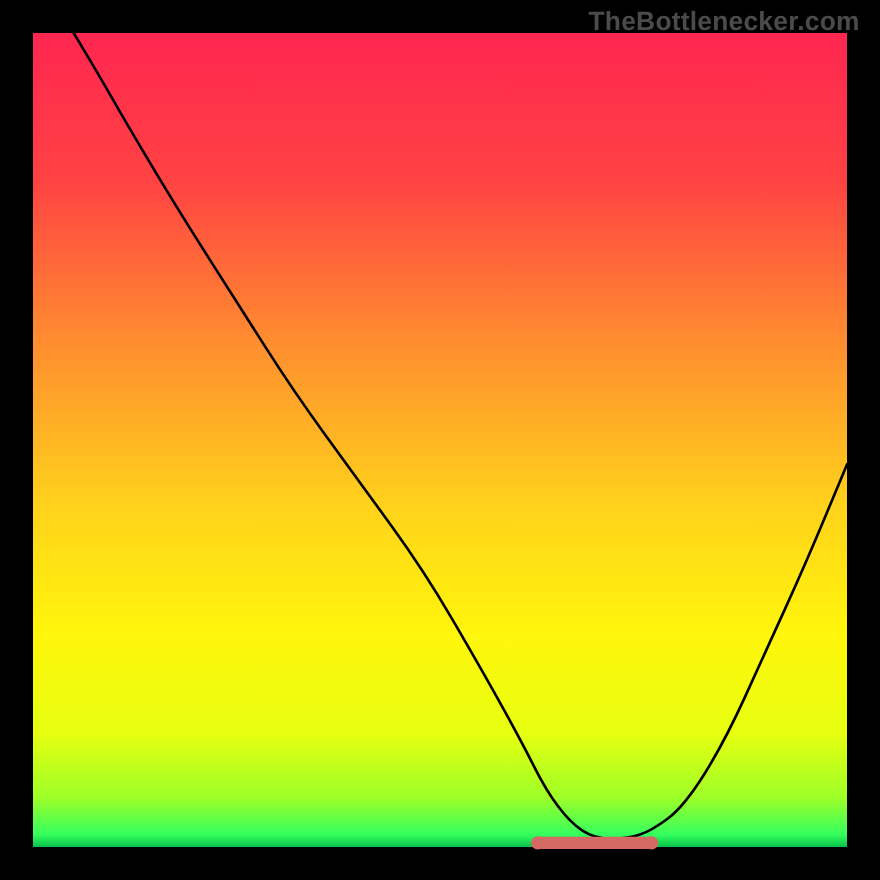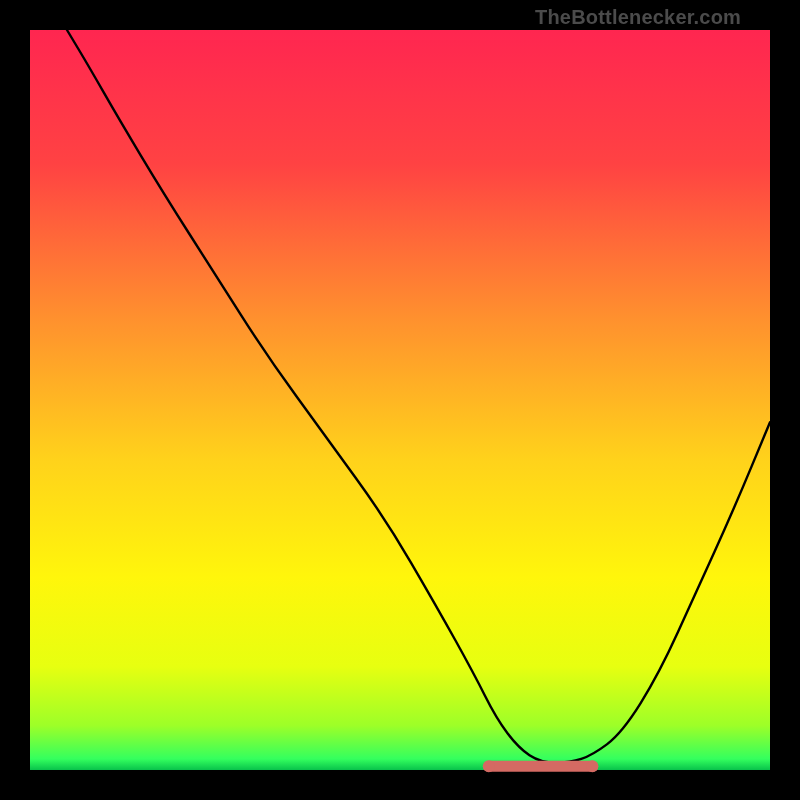"TheBottlenecker.com" div.watermark { font-size: 20px -> 24px }
